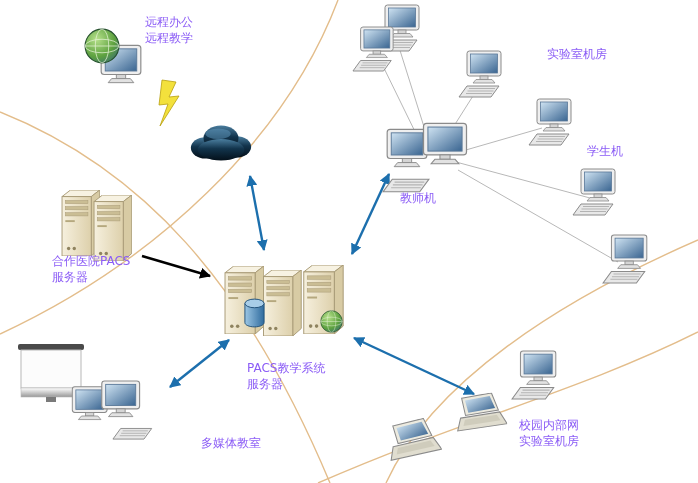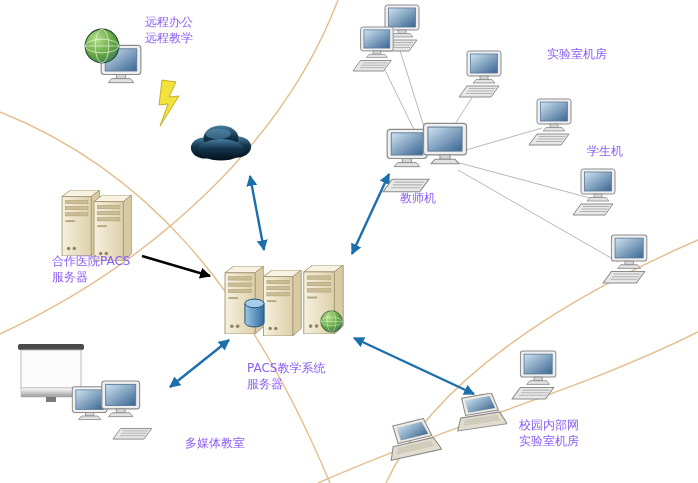"多媒体教室" div.lbl { left: 185px -> 201px }
